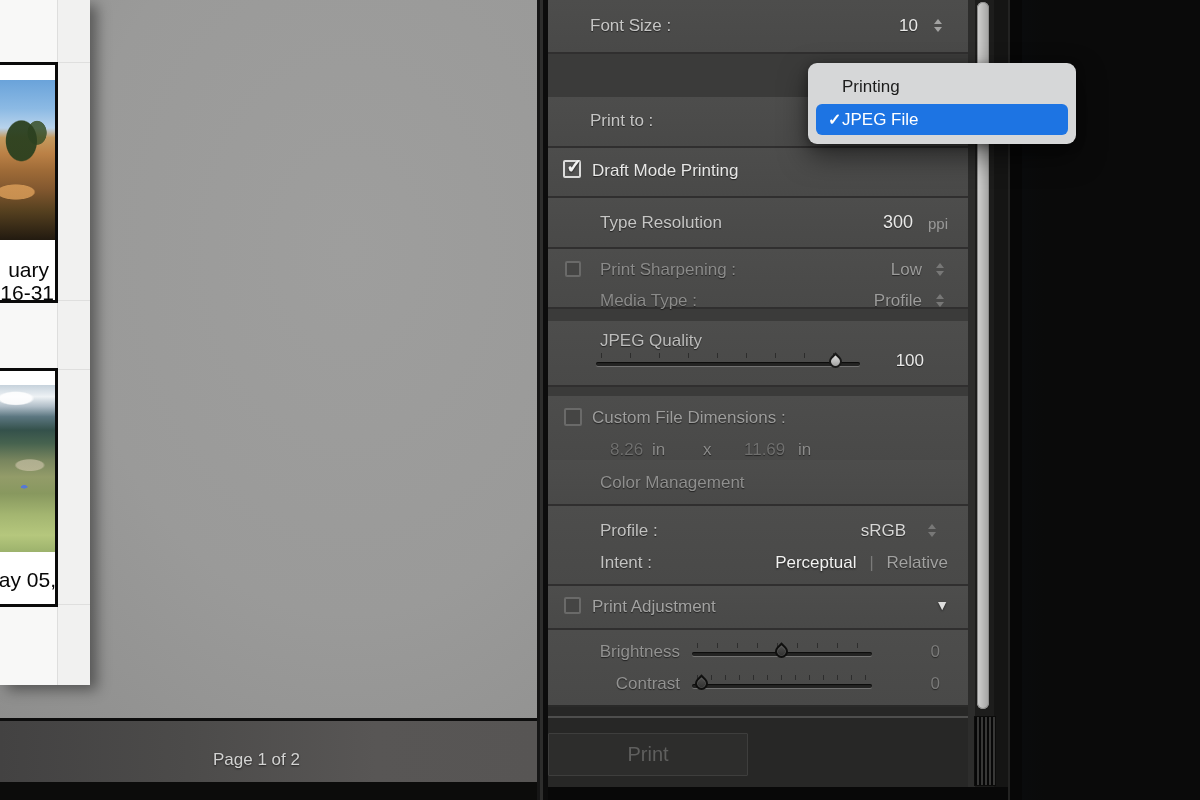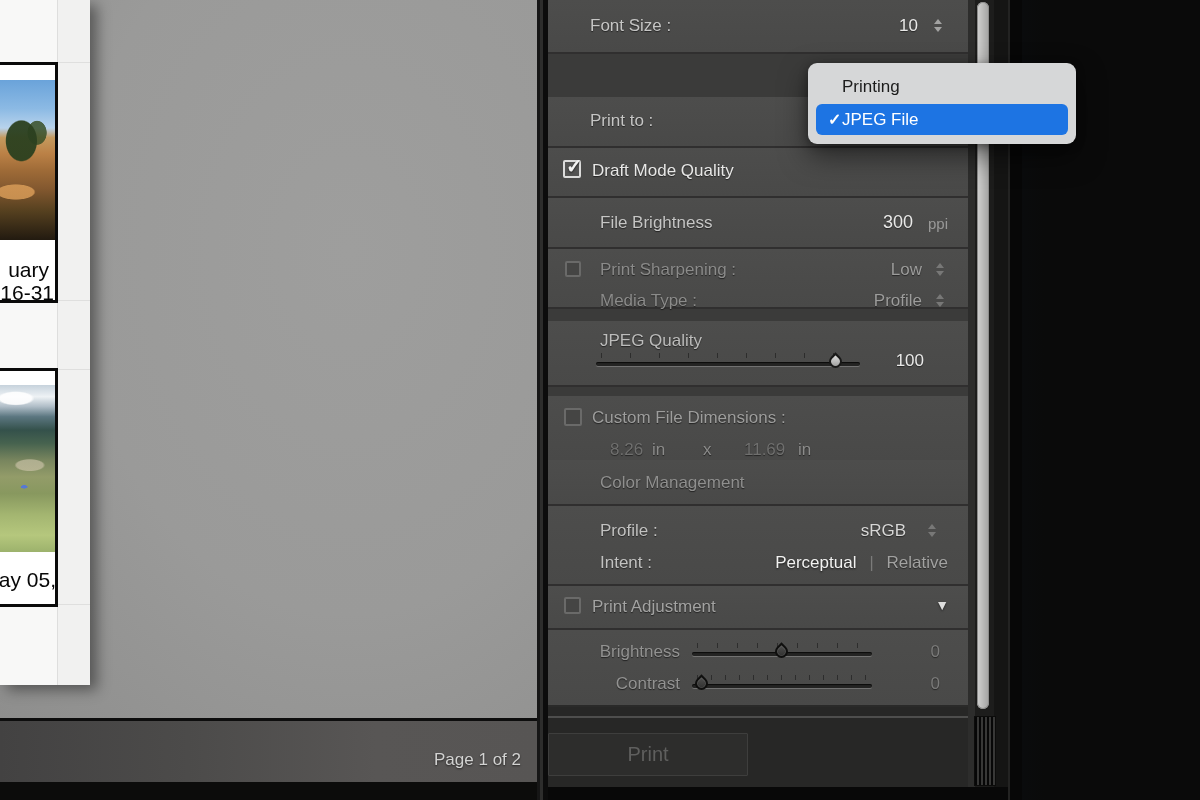"Draft Mode Quality" span.lbl { text: Quality -> Printing }
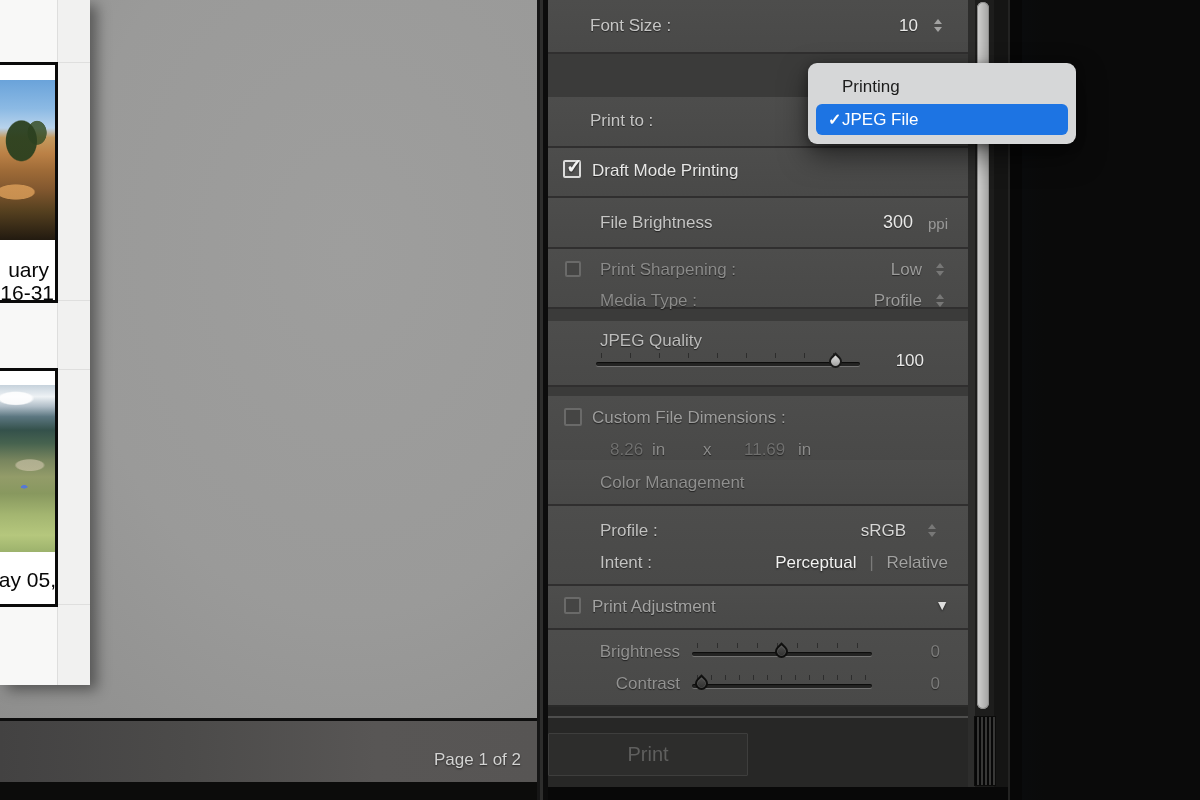"File Brightness" span.lbl { text: File Brightness -> Type Resolution }
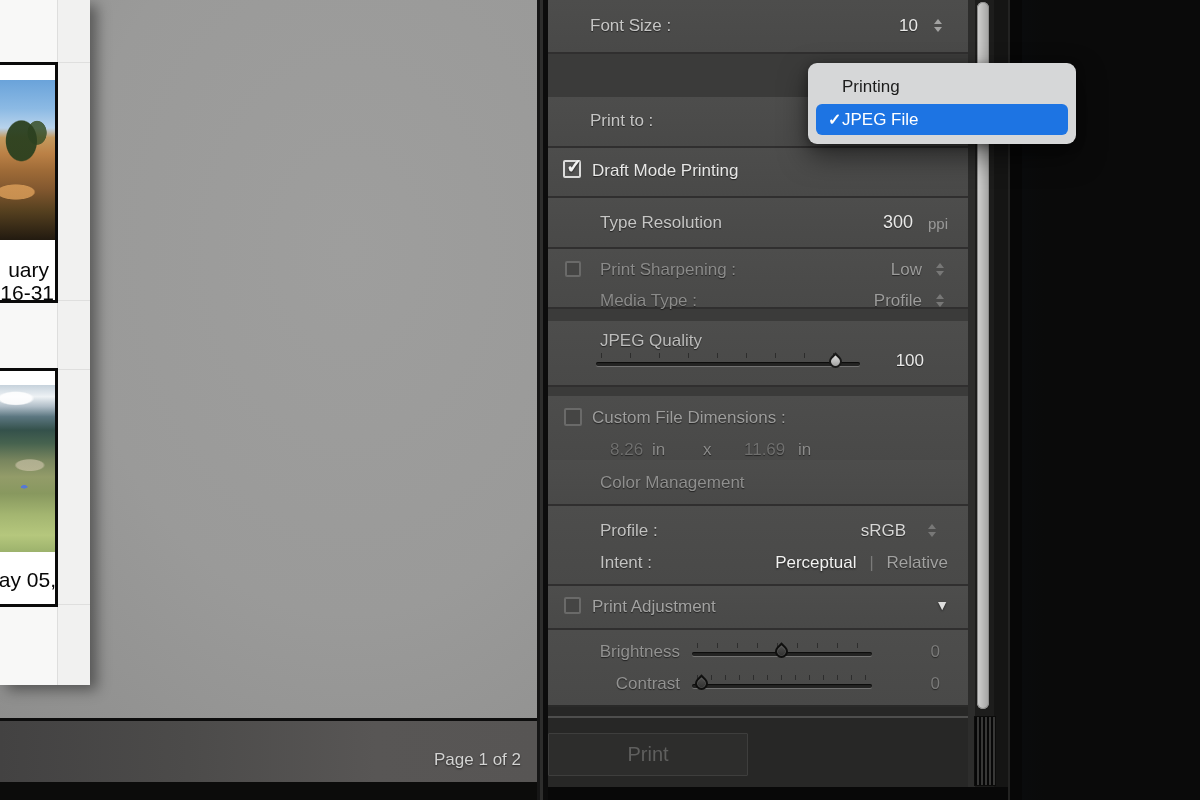"Page 1 of 2" .toolbar { justify-content: flex-end -> center; padding-right: 16px -> 24px }
